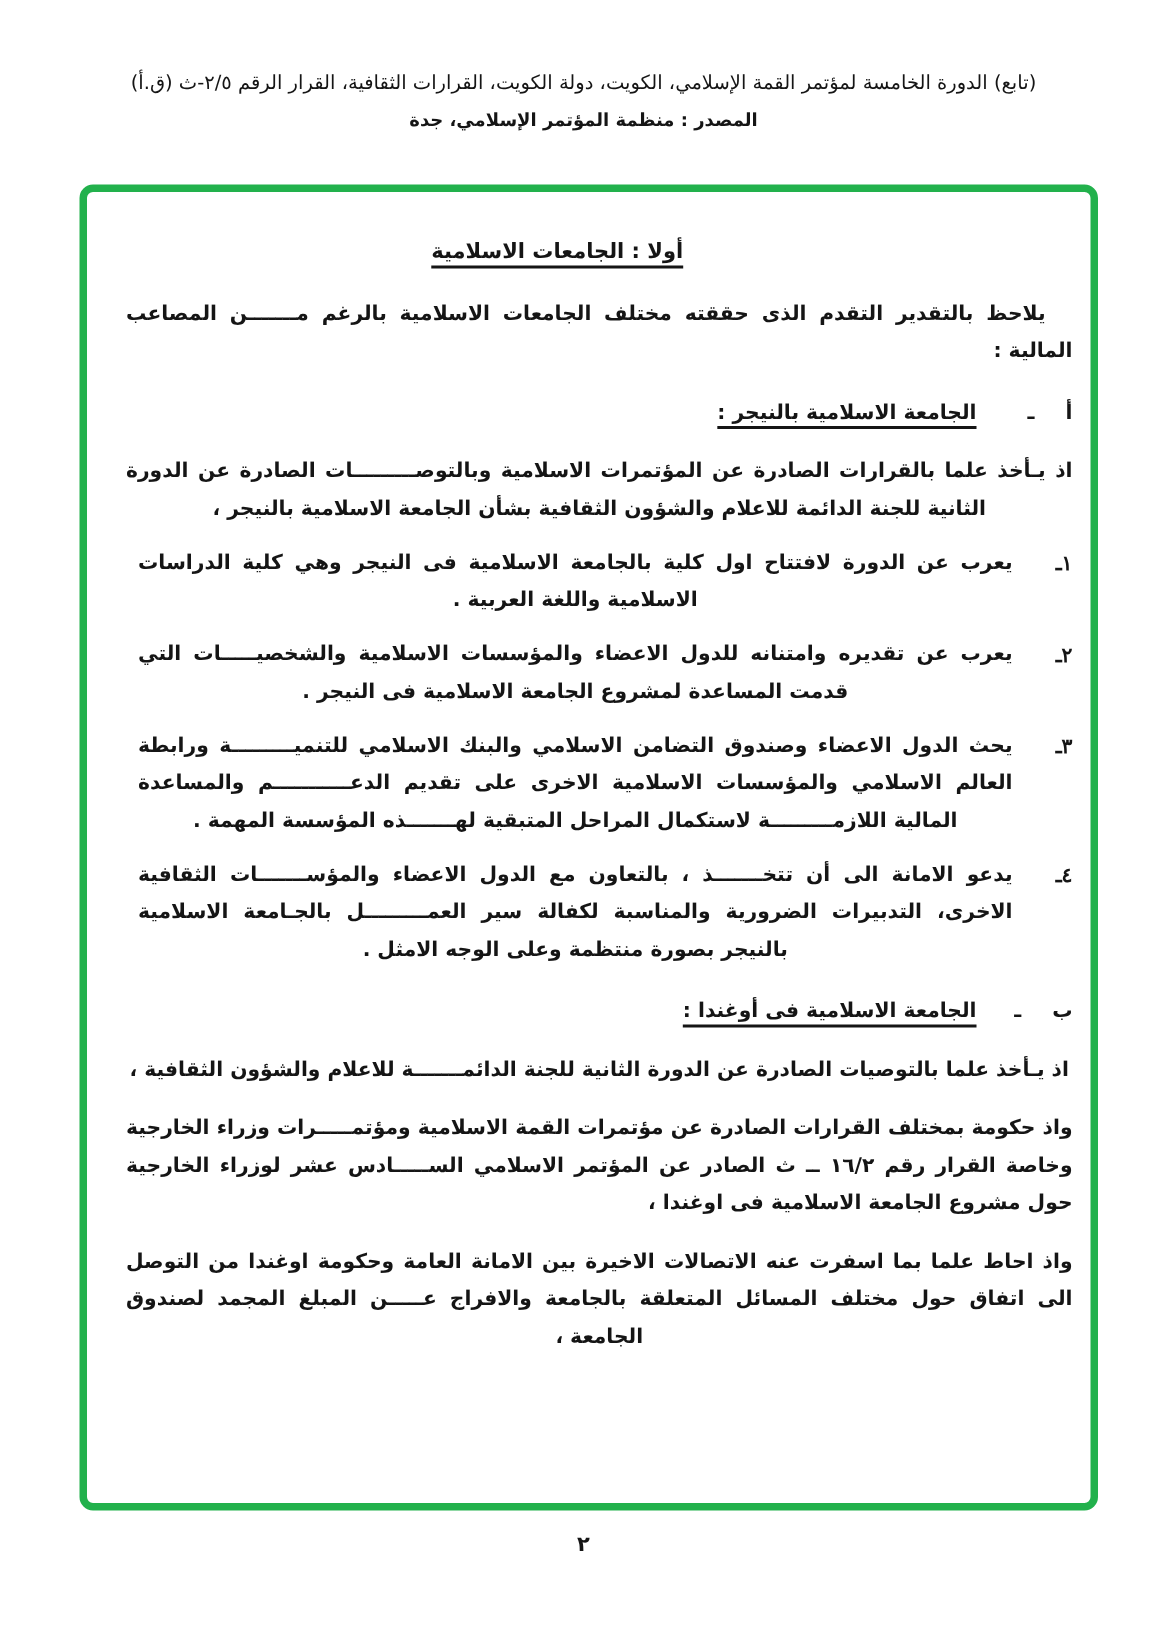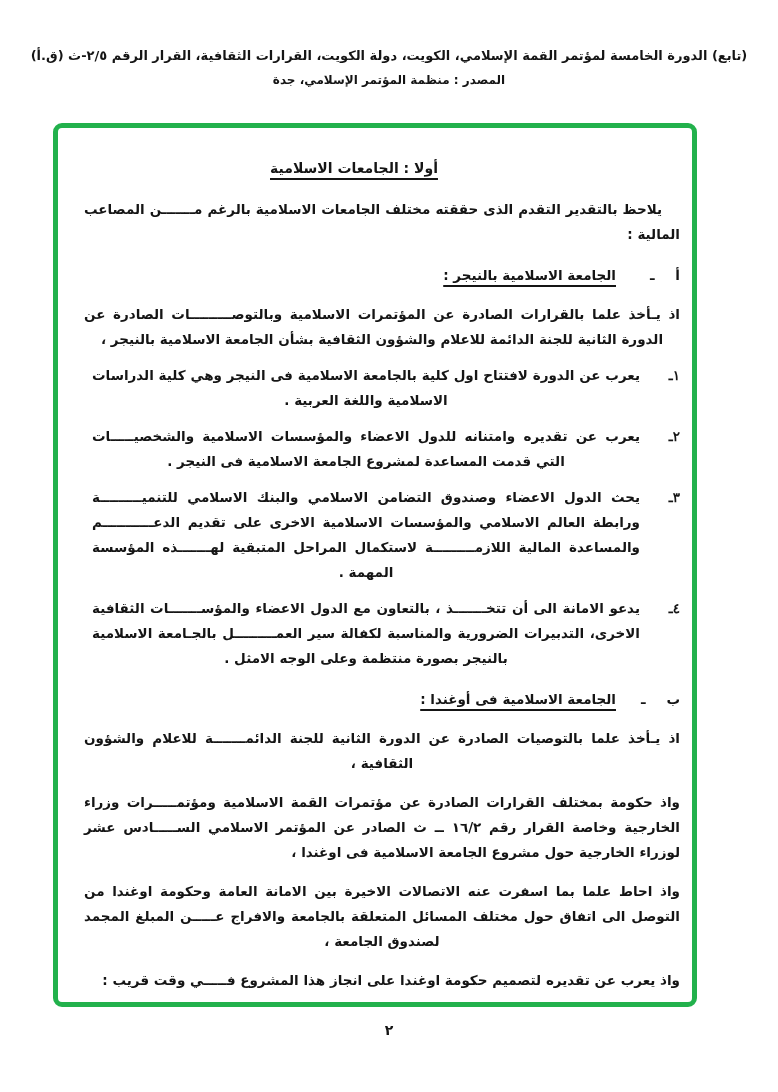"(تابع) الدورة الخامسة لمؤتمر القمة" .page-header .l1 { font-weight: bold -> normal }
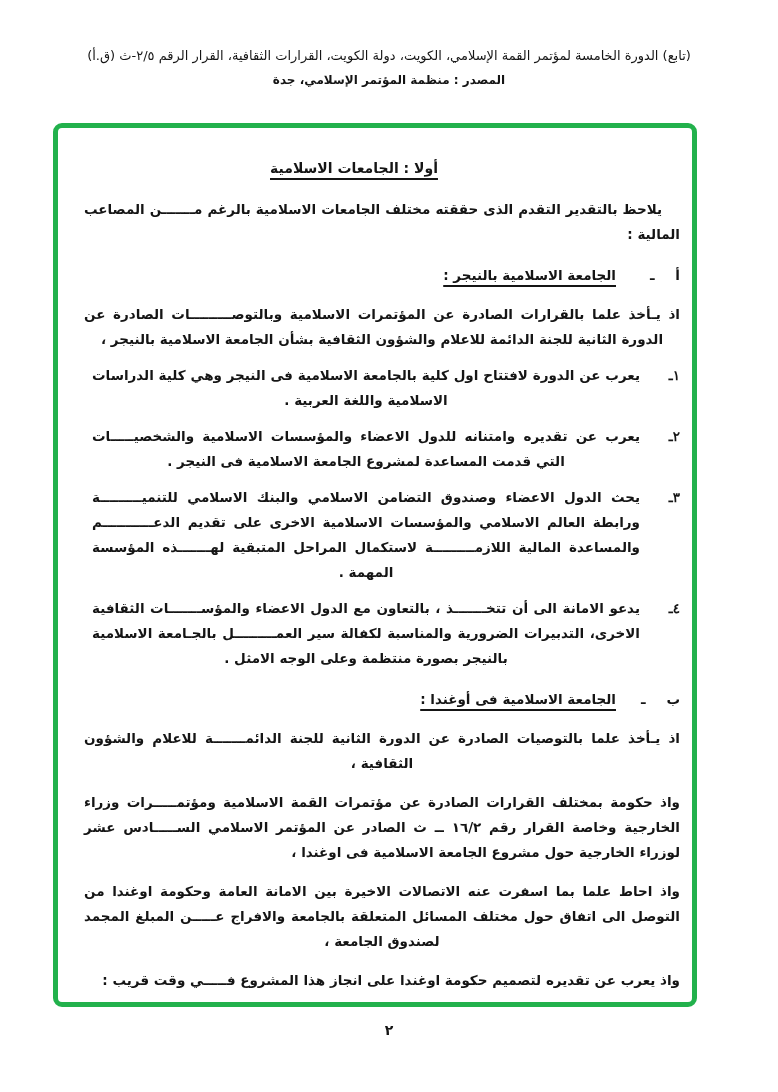"أولا : الجامعات الاسلامية" div.frame { padding-left: none -> 35px }
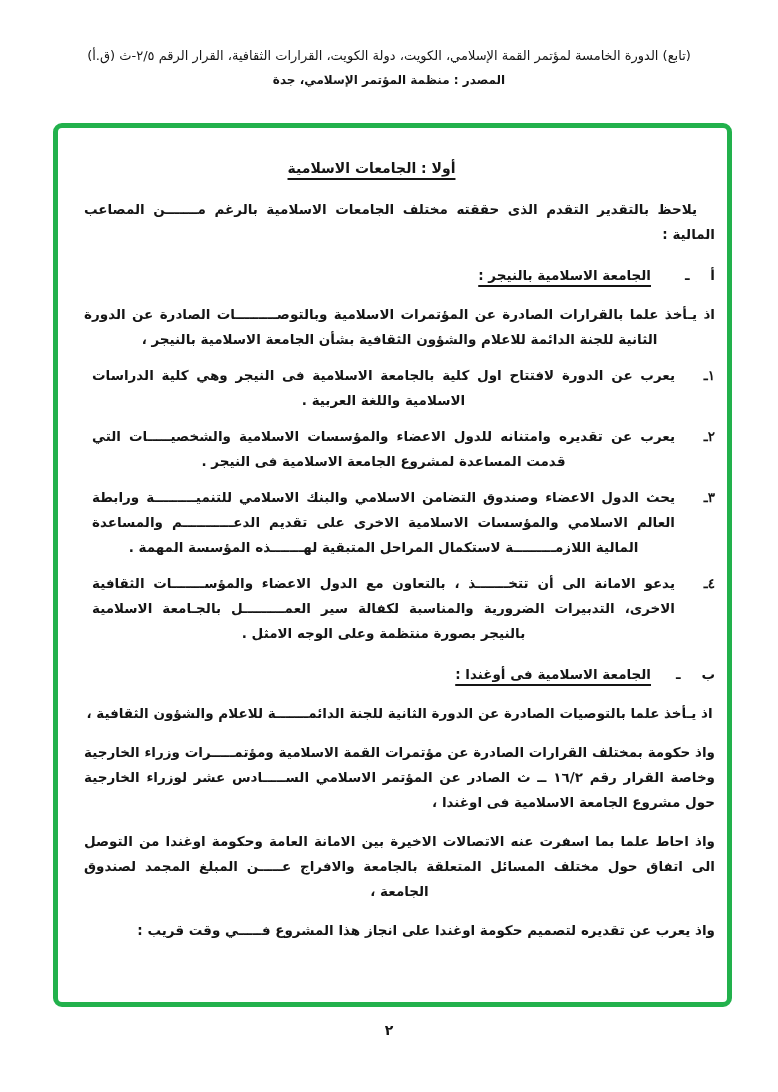"واذ يعرب عن تقديره لتصميم" p.para { html: <p><span>واذ يعرب</span><span> عن تقديره لتصميم حكومة اوغندا على انجاز هذا المشروع فـــــي وقت قريب :</span></p> -> none }
